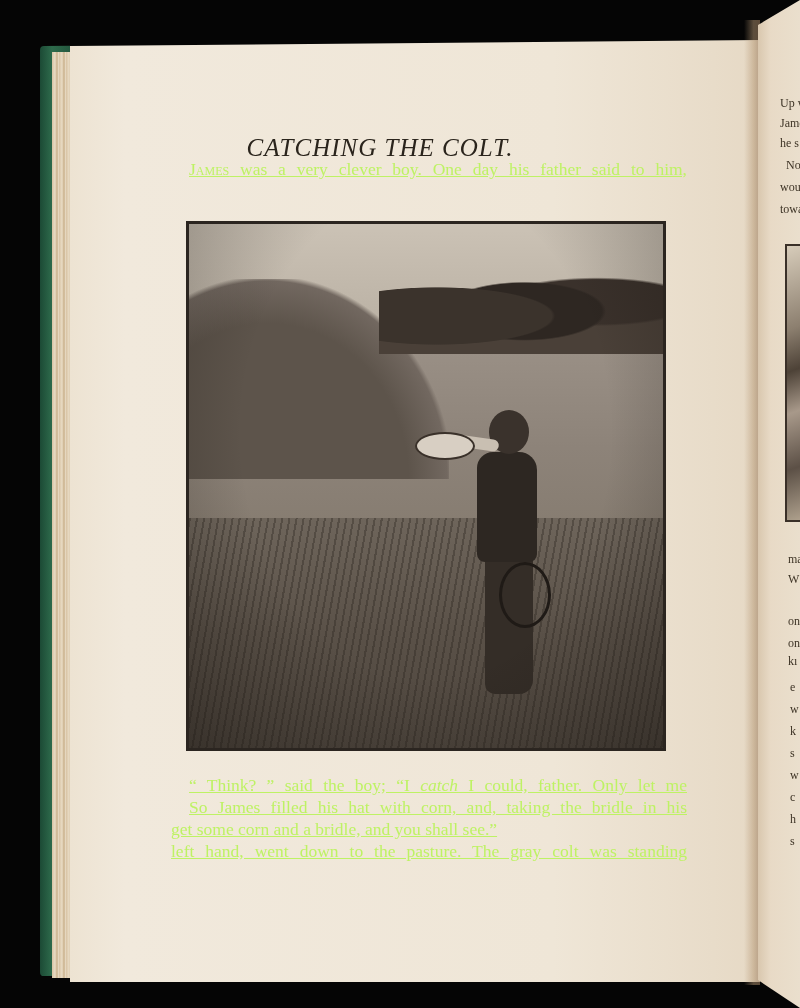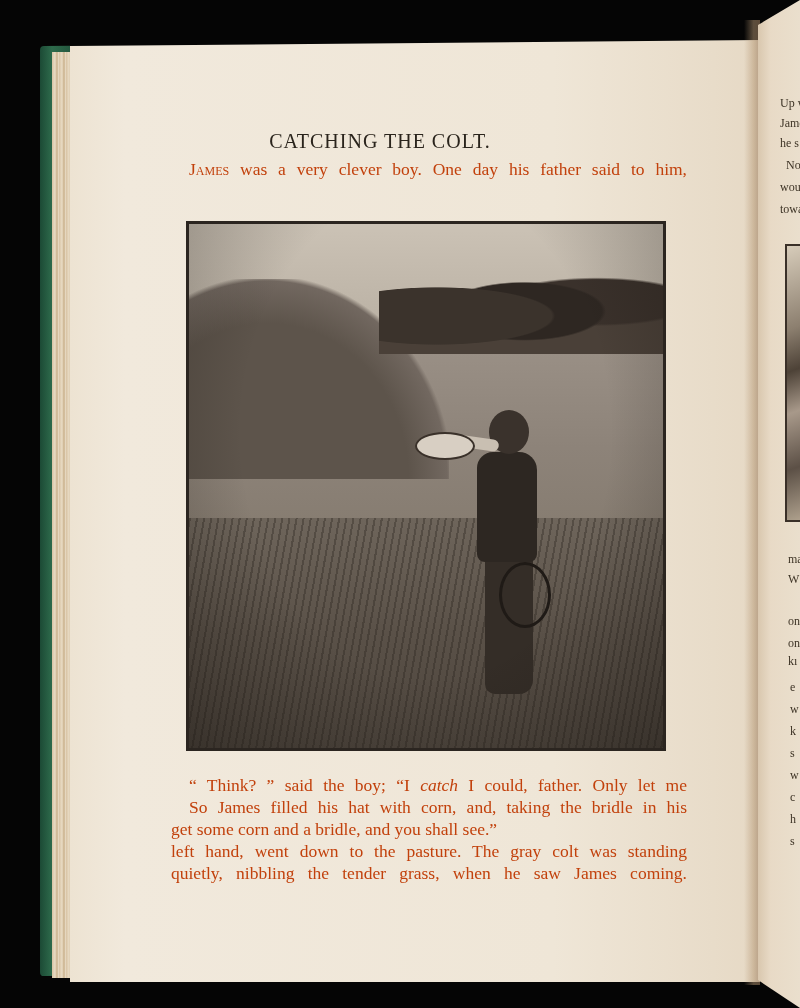"CATCHING THE COLT." .title { font-size: 20px -> 25px; font-style: none -> italic }
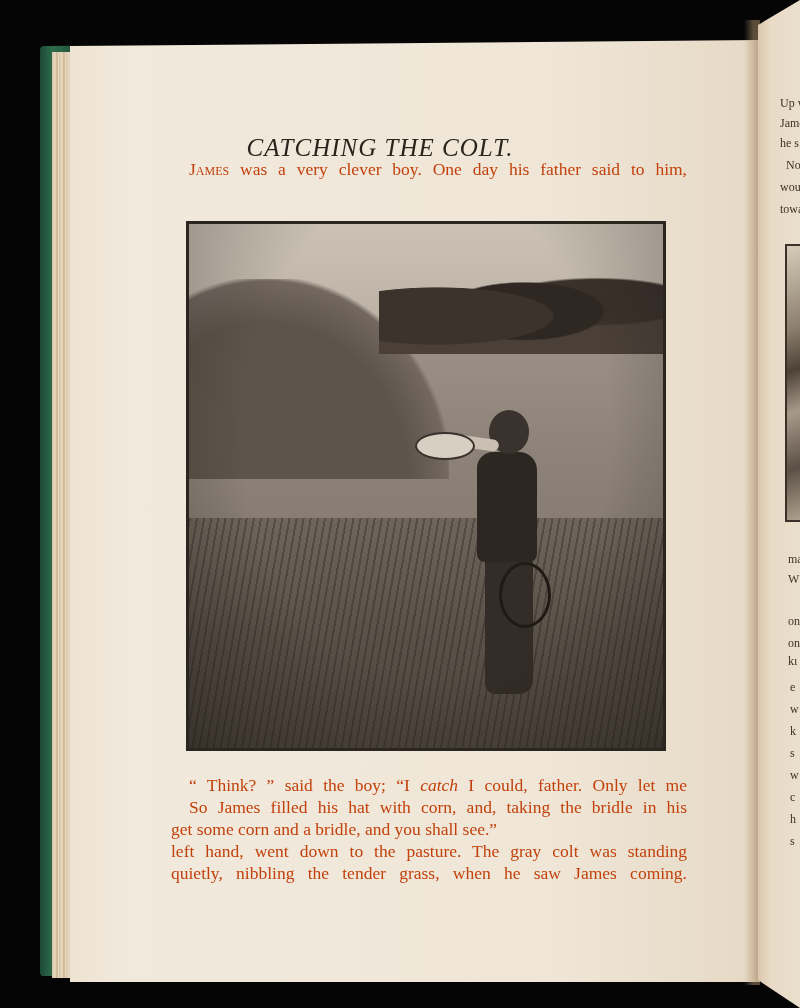"James was a very clever" .para { color: #c2410c -> #bef264; text-decoration: none -> underline }
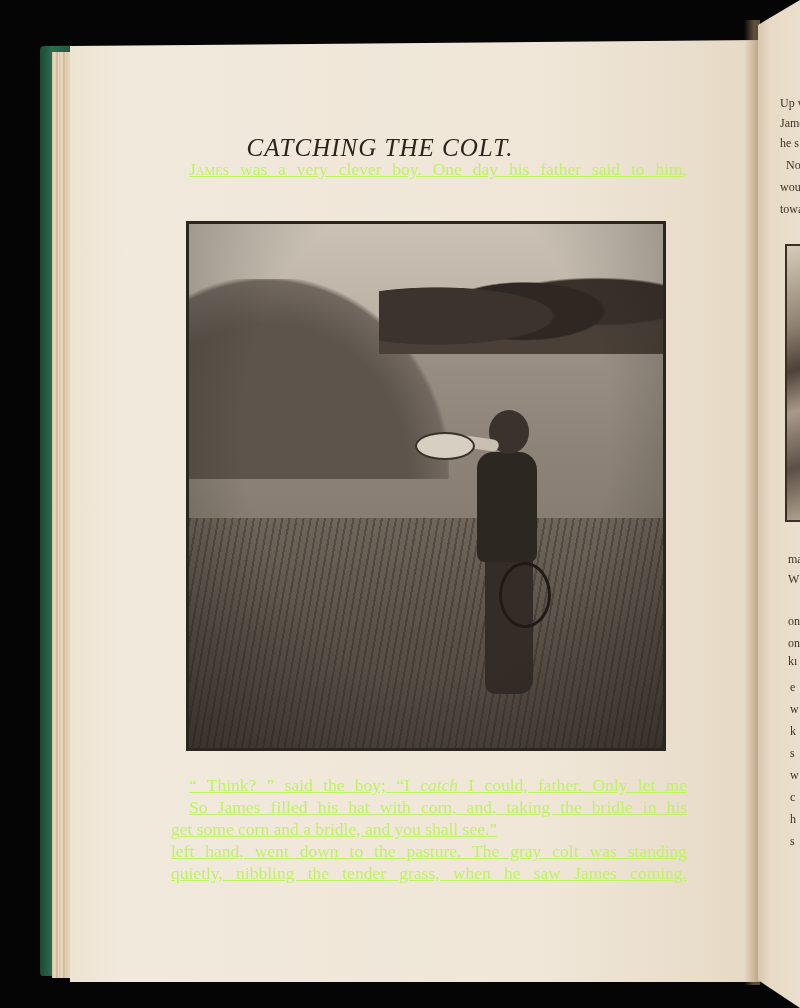"quietly, nibbling the tender grass," span.line { html: <span>quietly, nibbling the tender grass, when he saw James coming.</span> -> none }
